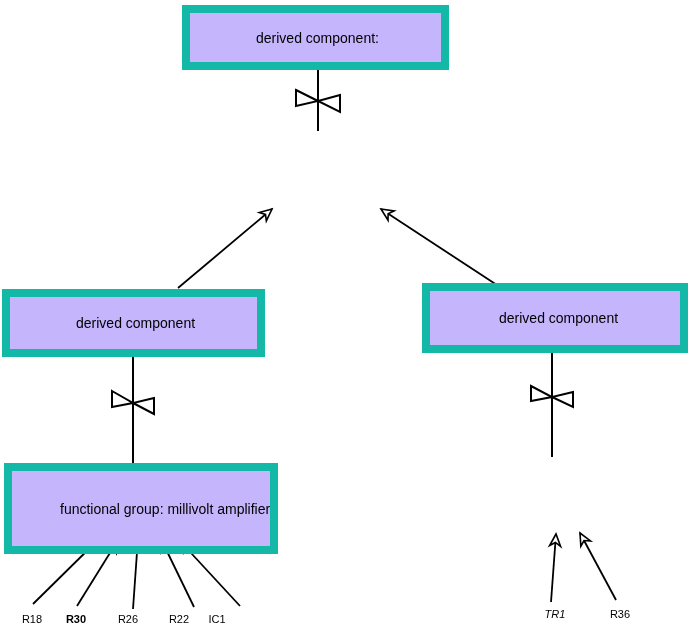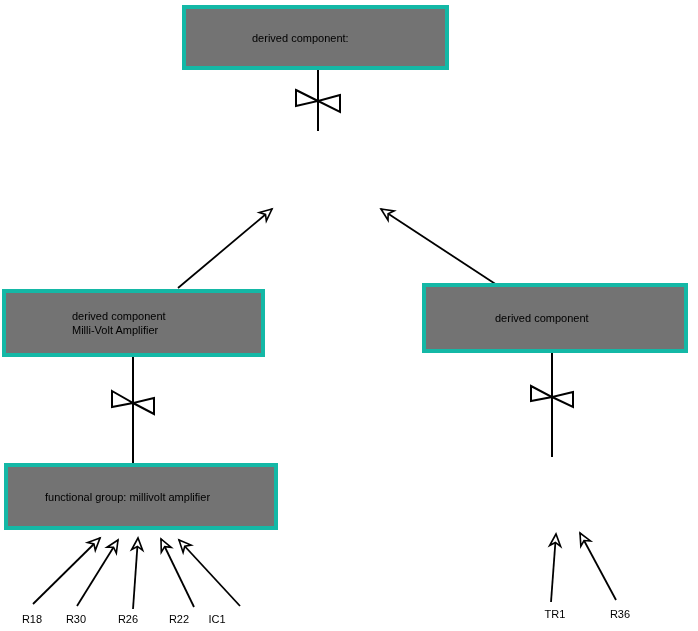"derived component:" .box { background: #737373 -> #c4b5fd; border: 4px solid #14b8a6 -> 8px solid #14b8a6; font-size: 11px -> 14px }
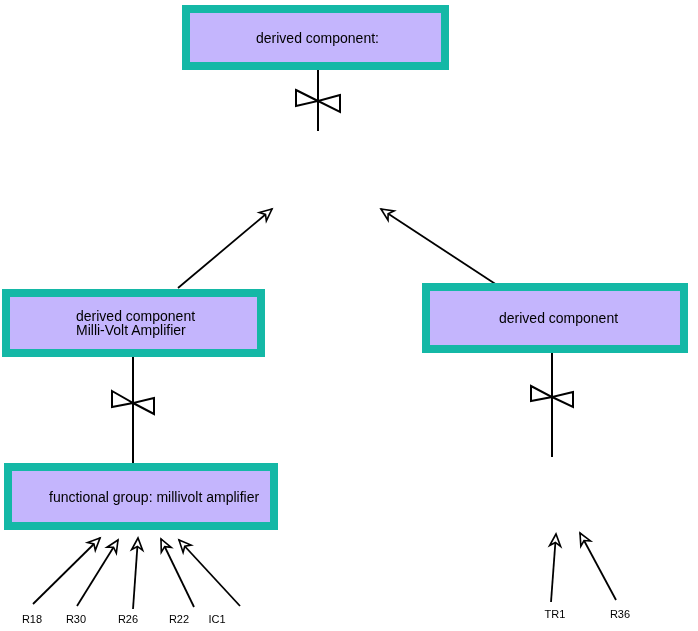"Milli-Volt Amplifier" span { html: <span>Milli-Volt Amplifier</span> -> none }
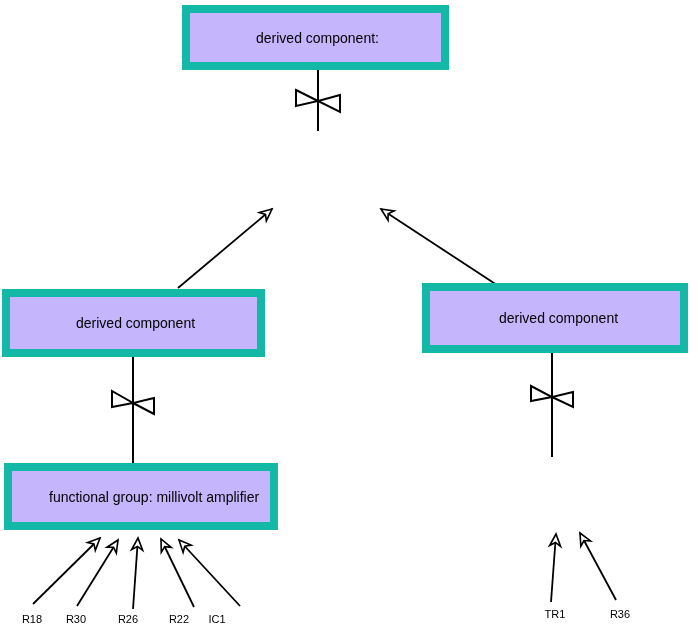"functional group: millivolt amplifier" div.box { height: 67px -> 91px; padding-left: 37px -> 48px }
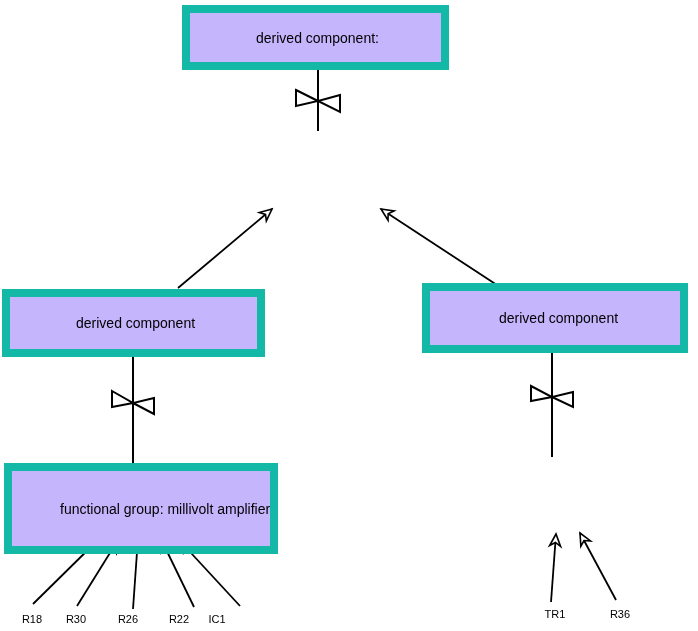"R30" span.comp-label { font-weight: none -> bold }
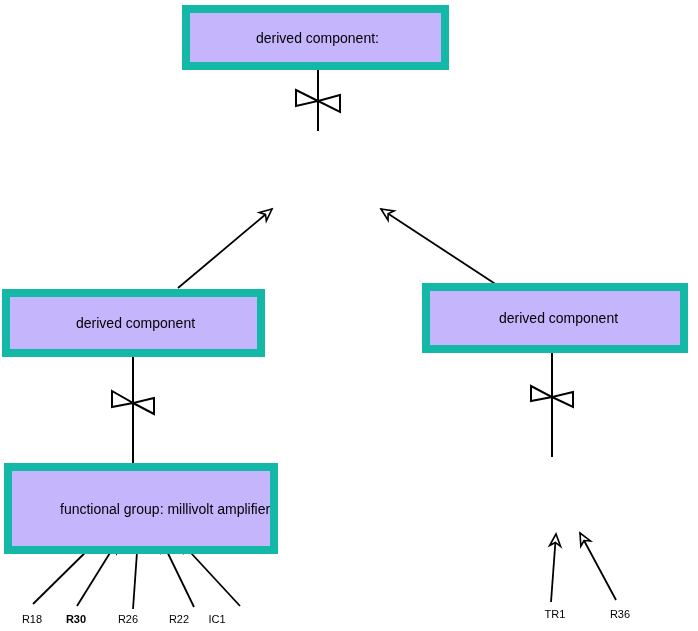"TR1" span.comp-label { font-style: none -> italic }
